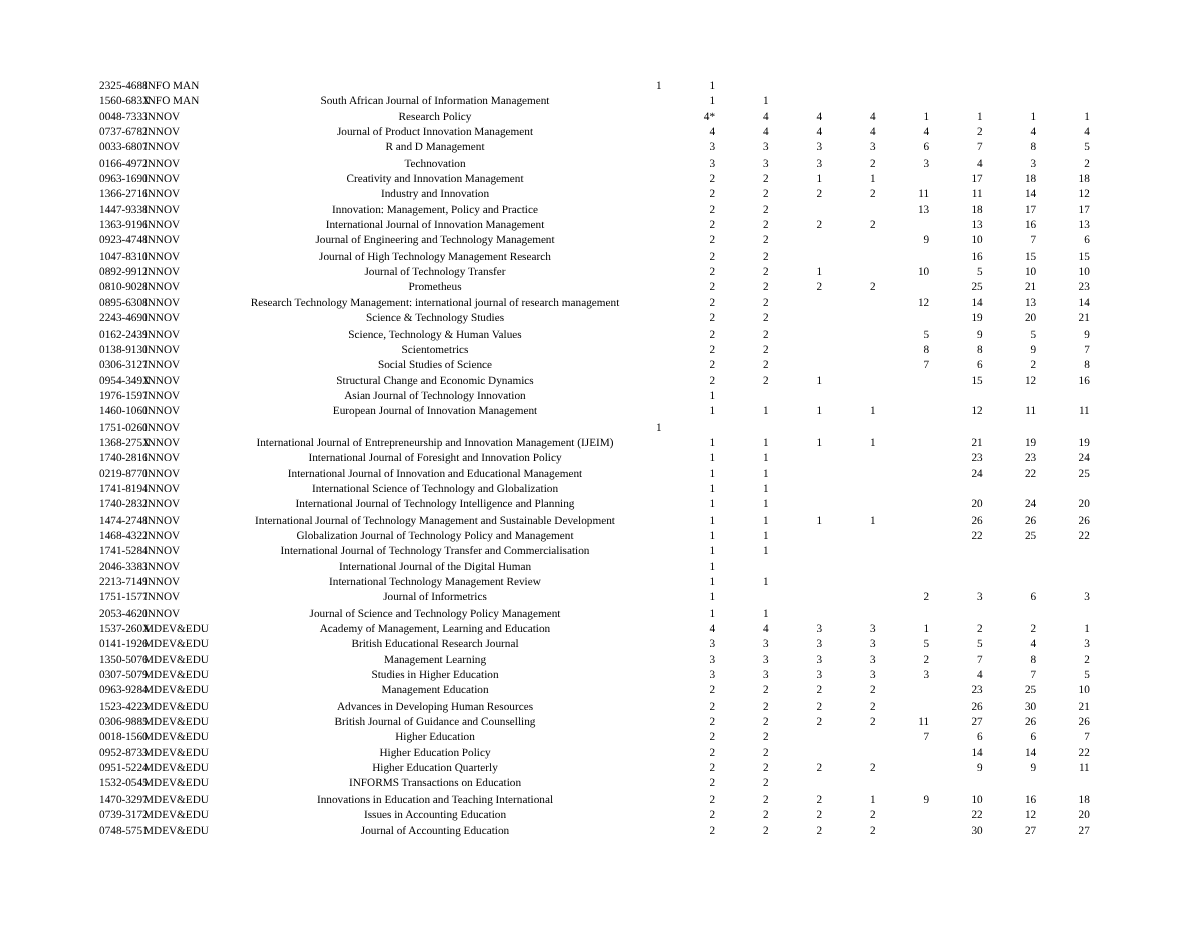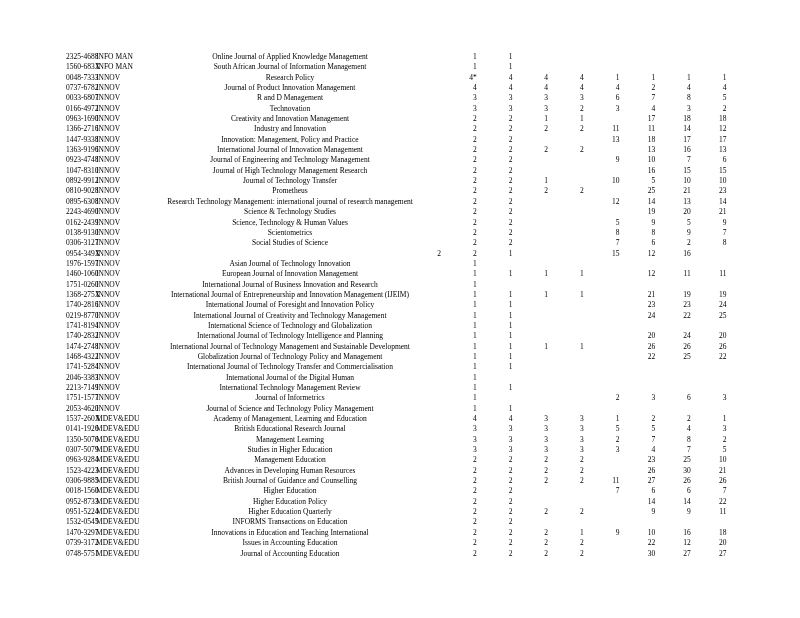"Online Journal of Applied Knowledge" span.cell { html: <span>Online Journal of Applied Knowledge Management</span> -> none }
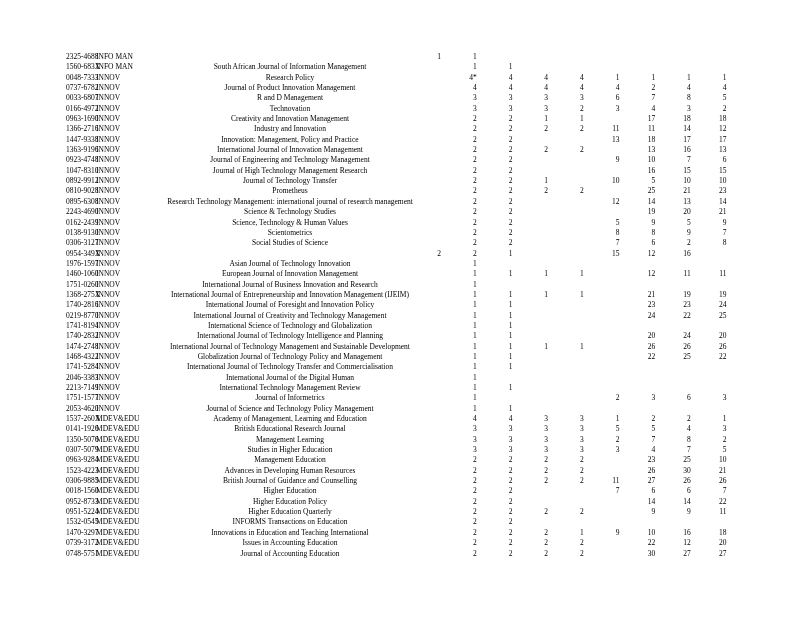"Structural Change and Economic Dynamics" span.cell { html: none -> <span>Structural Change and Economic Dynamics</span> }
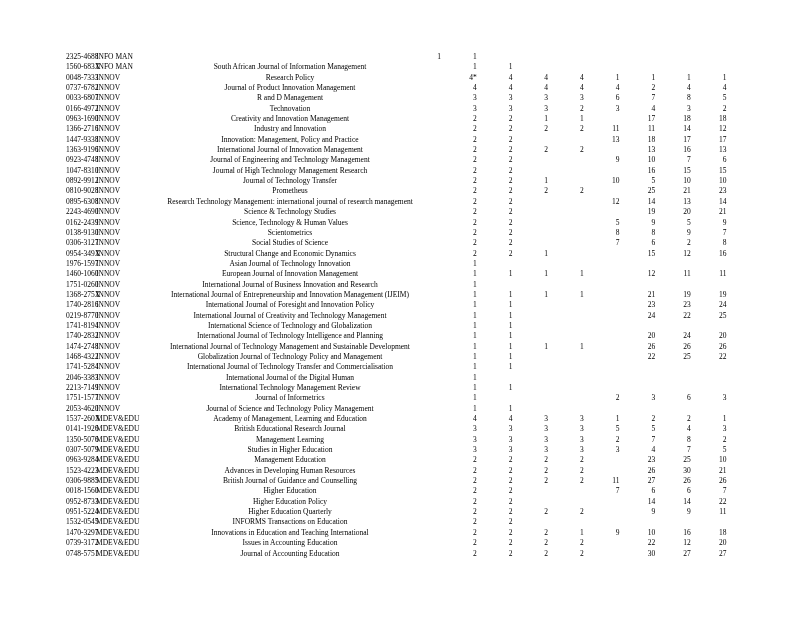"International Journal of Business" span.cell { html: <span>International Journal of Business Innovation and Research</span> -> none }
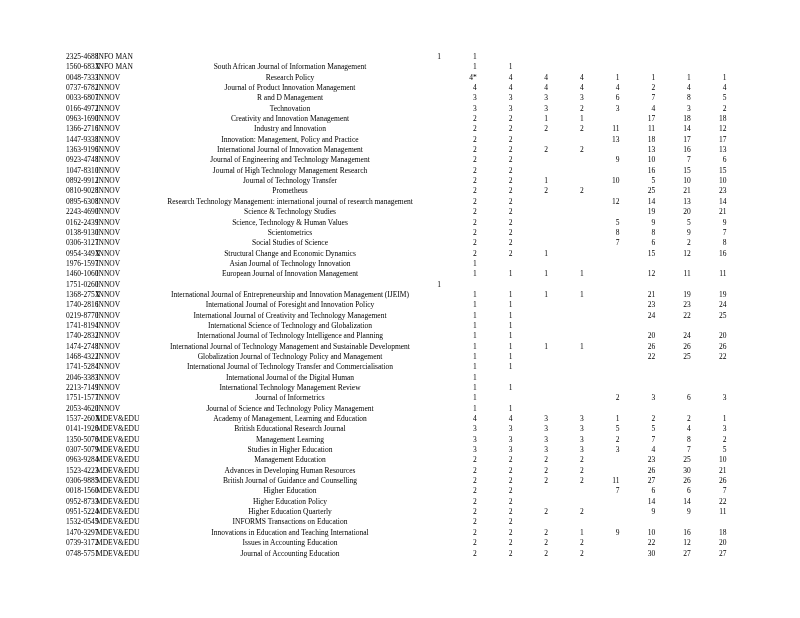"International Journal of Creativity and" span.cell { text: Creativity and Technology -> Innovation and Educational }
